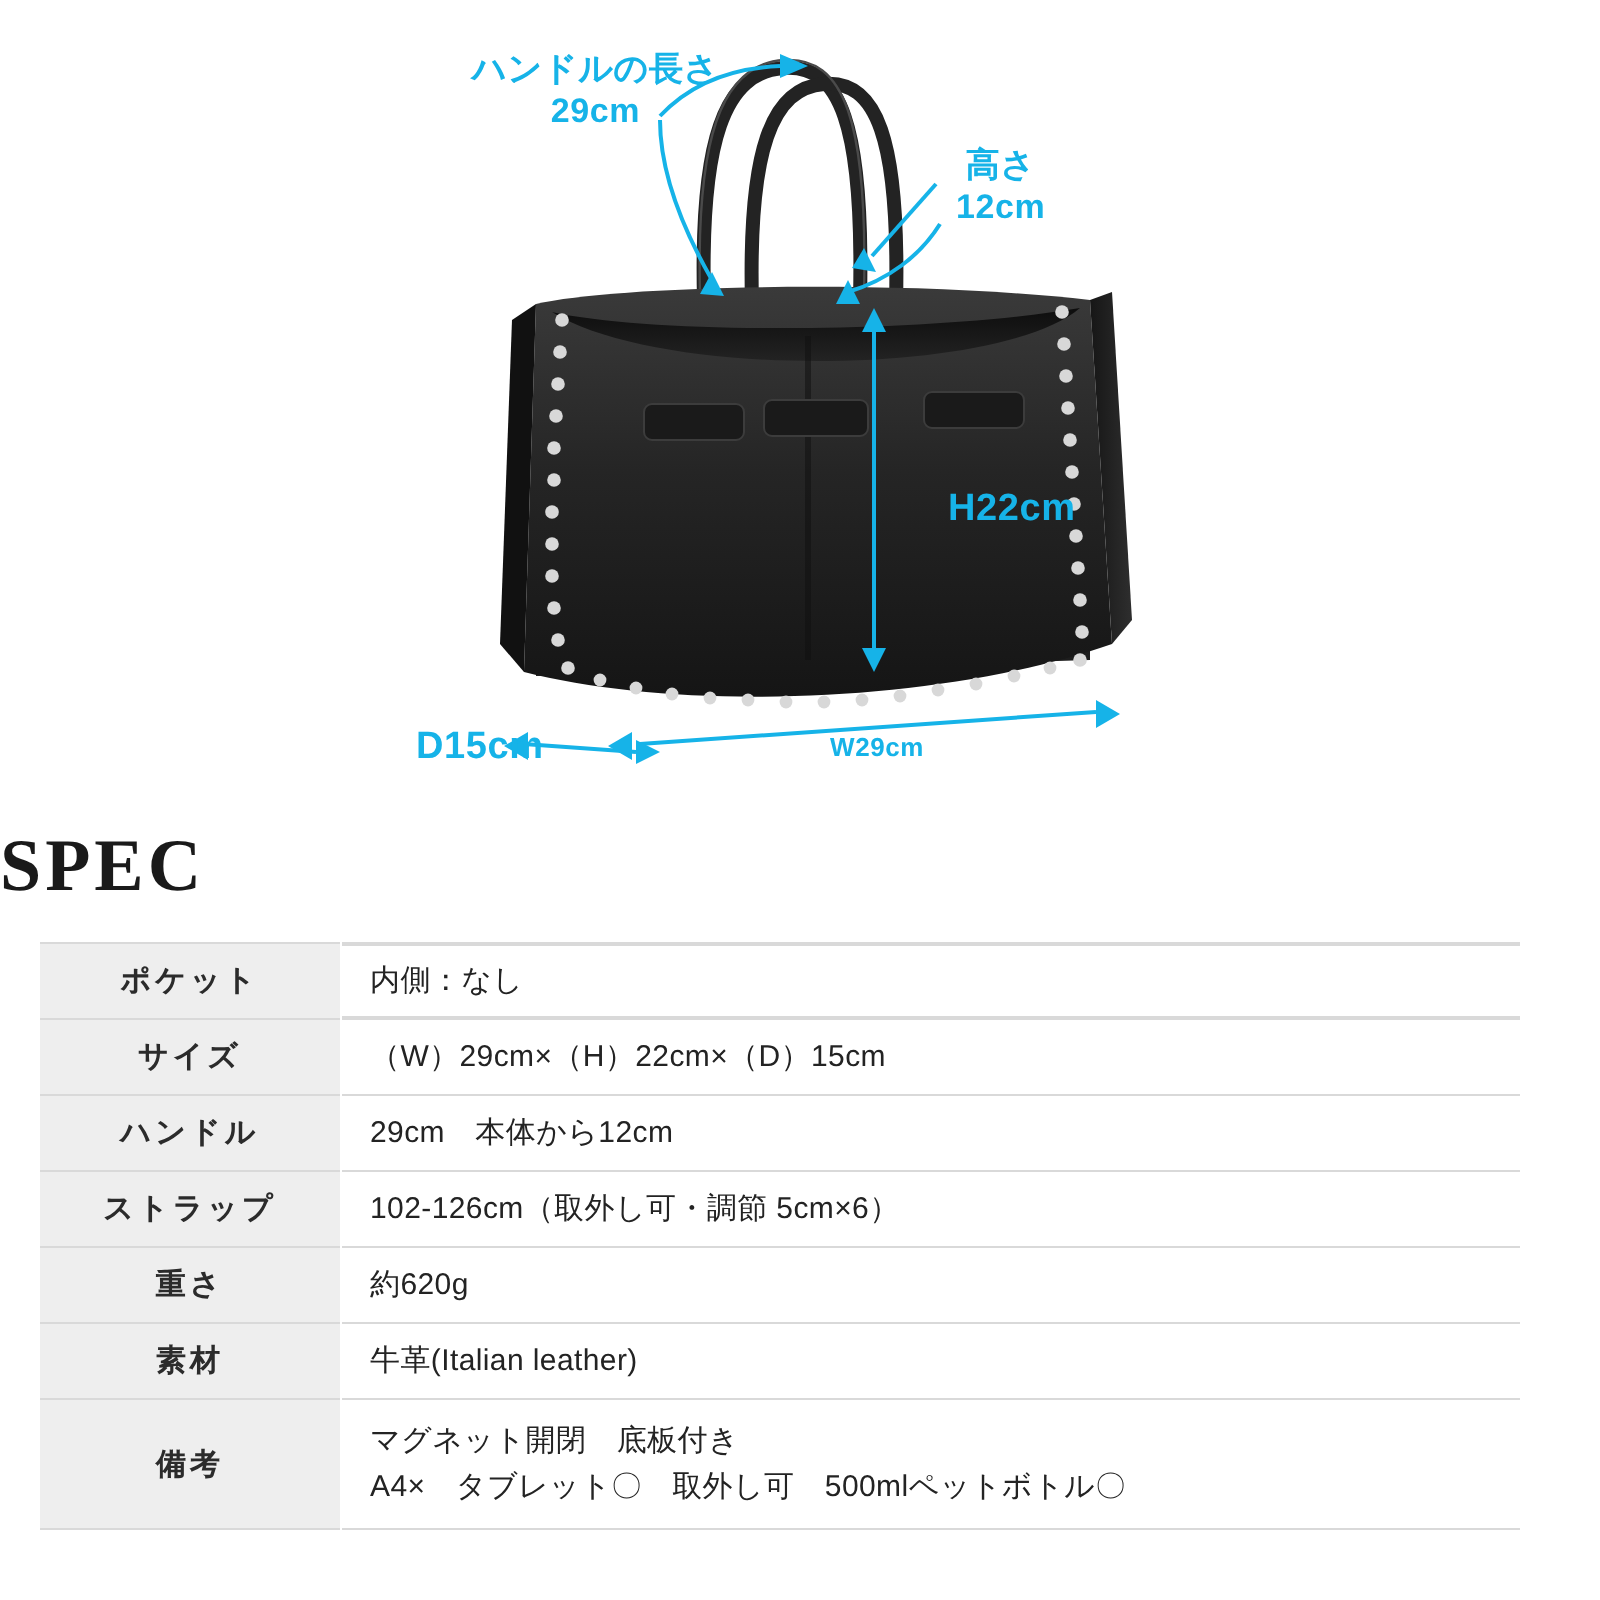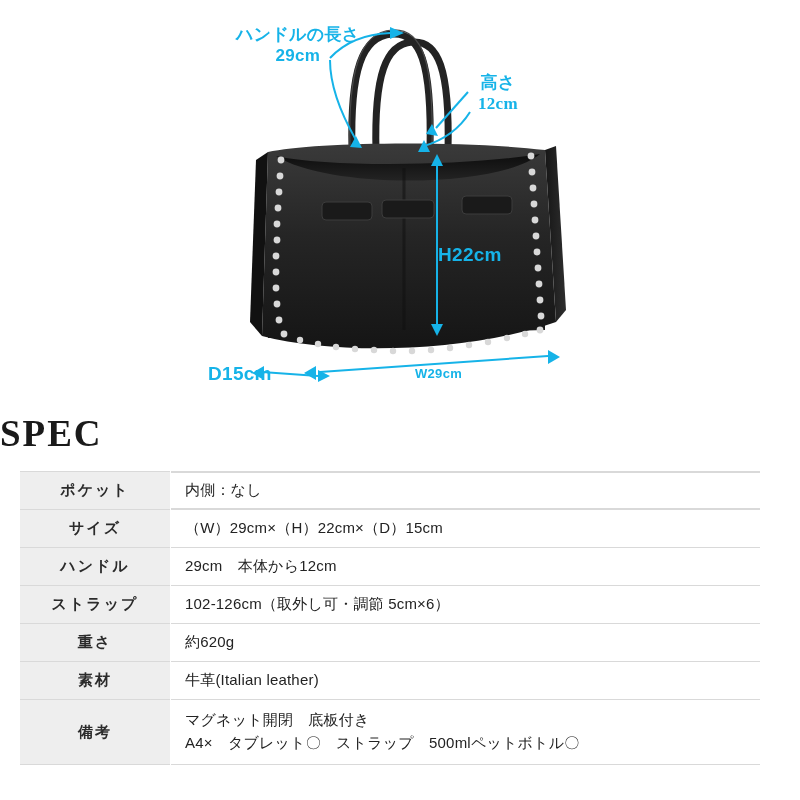"高さ" .dim-height { font-family: Liberation Serif, serif -> none }
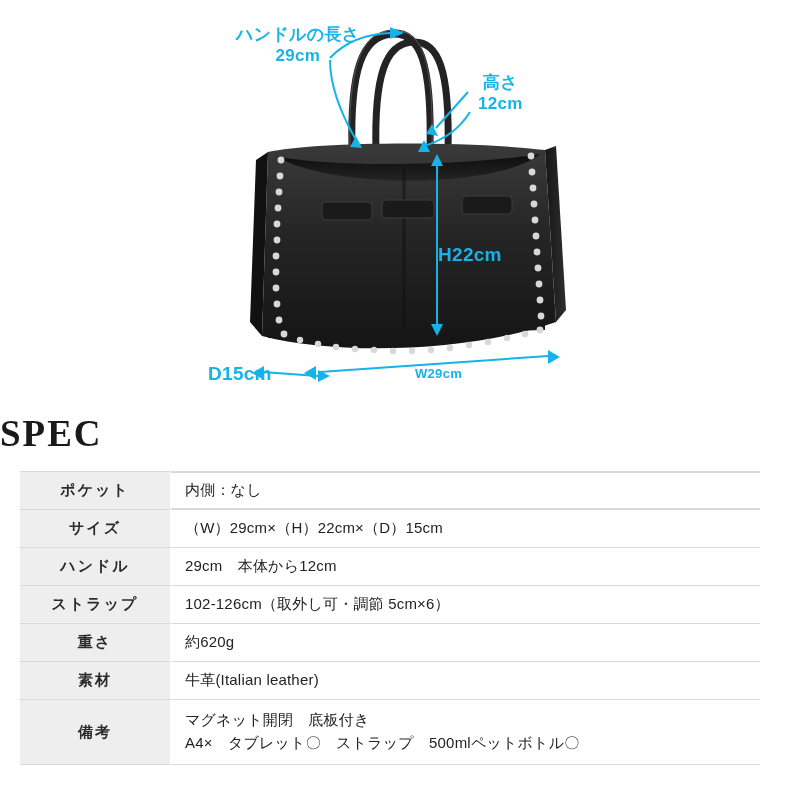"H22cm" .dim-h22 { padding-left: none -> 36px }
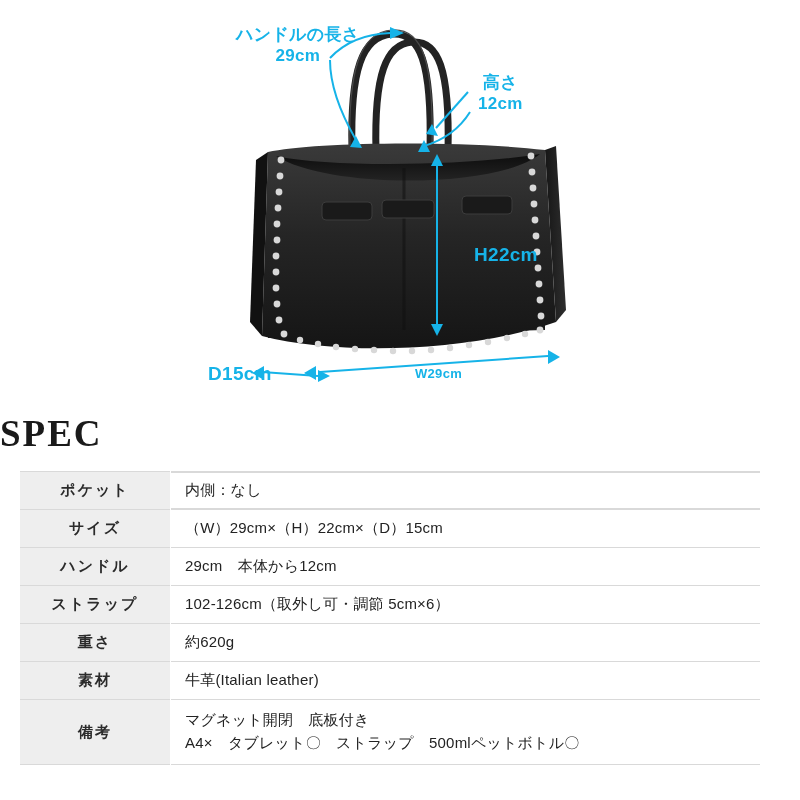"A4× タブレット〇 ストラップ 500mlペットボトル〇" div { text: ストラップ -> 取外し可 }
